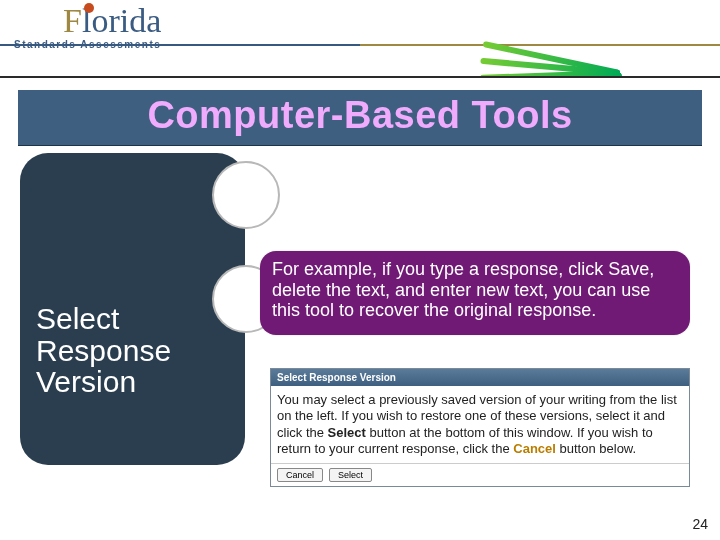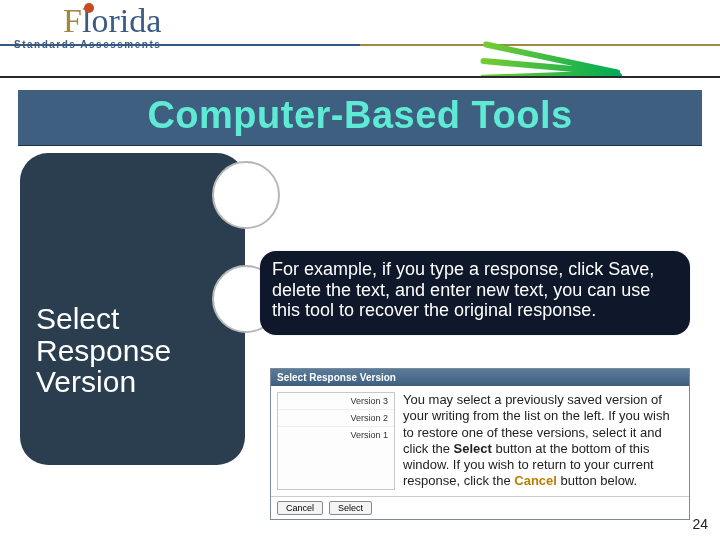"Computer-Based Tools" .title-bar { color: #5eead4 -> #f0abfc }
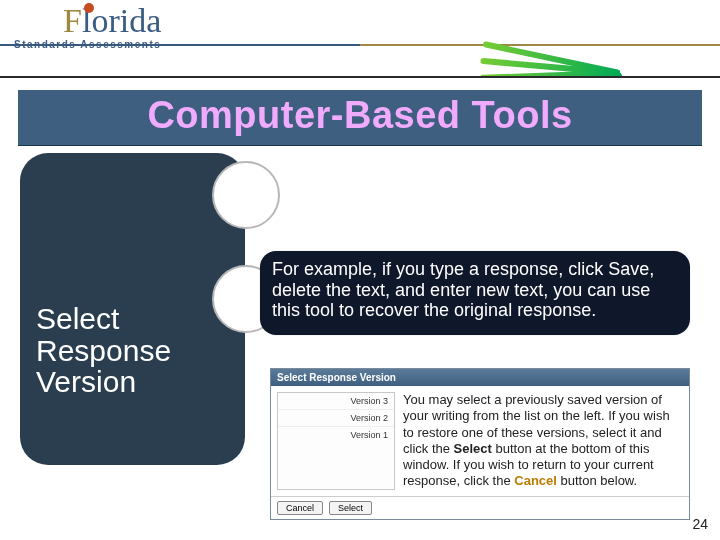"For example, if you type" .b2 { background: #0f172a -> #701a75 }
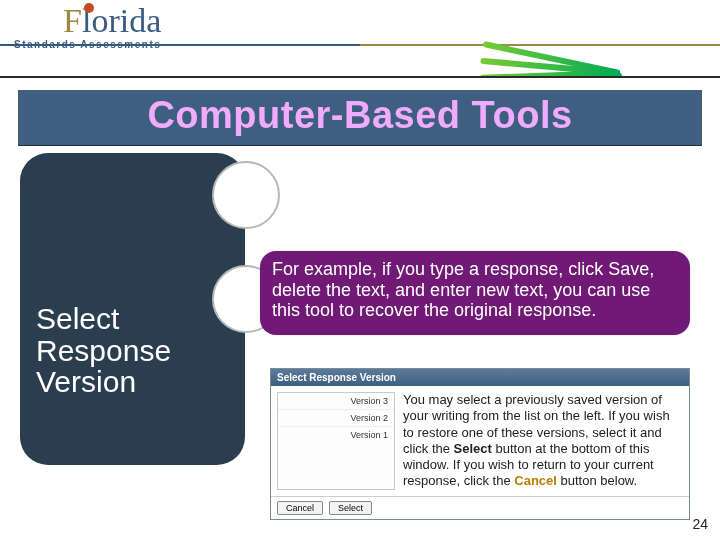"Version 3" div.version-list { html: <div> <div>Version 3</div> <div>Version 2</div> <div>Version 1</div> </div> -> none }
